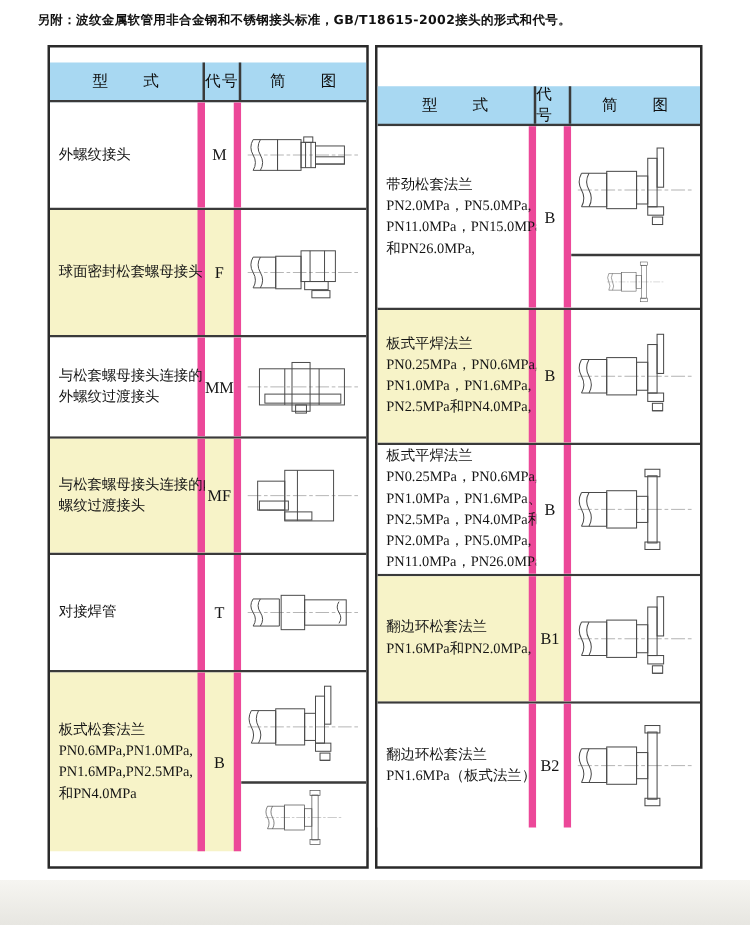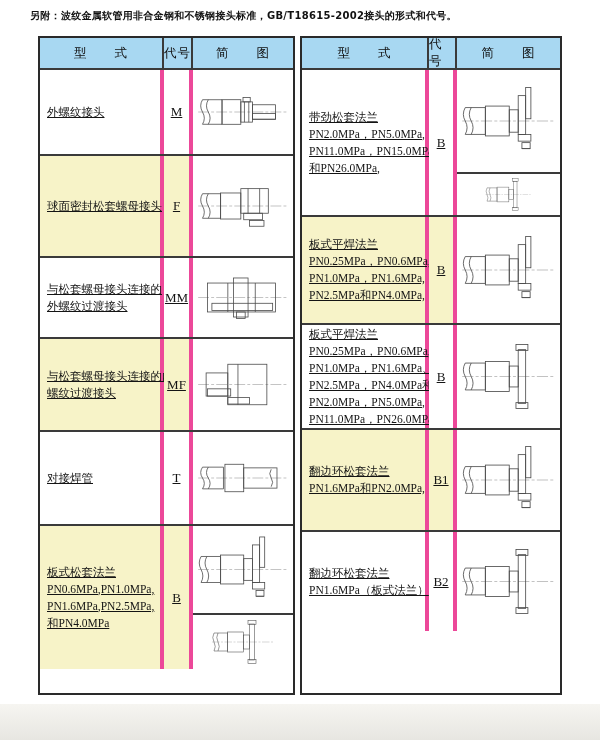"型 式" .ftable { justify-content: none -> center }
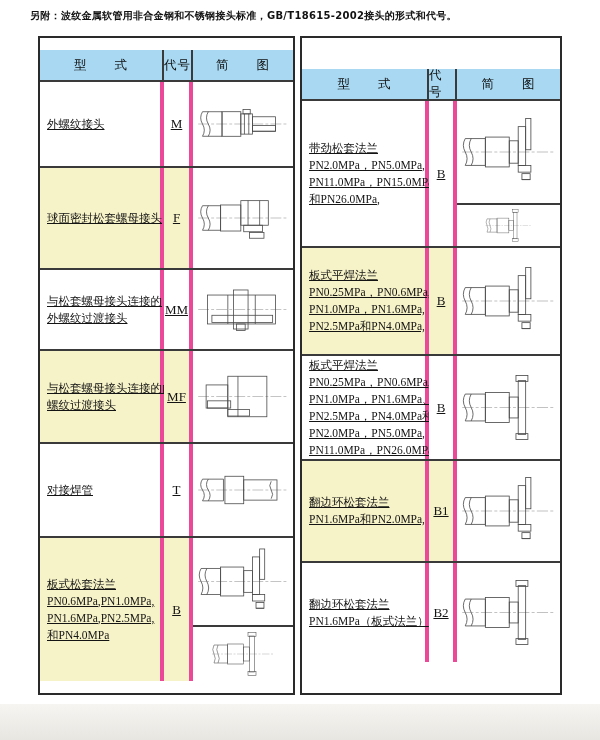"外螺纹接头" .c-type,.c-code { border-right: 4px solid #ec4899 -> 6px solid #ec4899; text-decoration: underline -> none }
